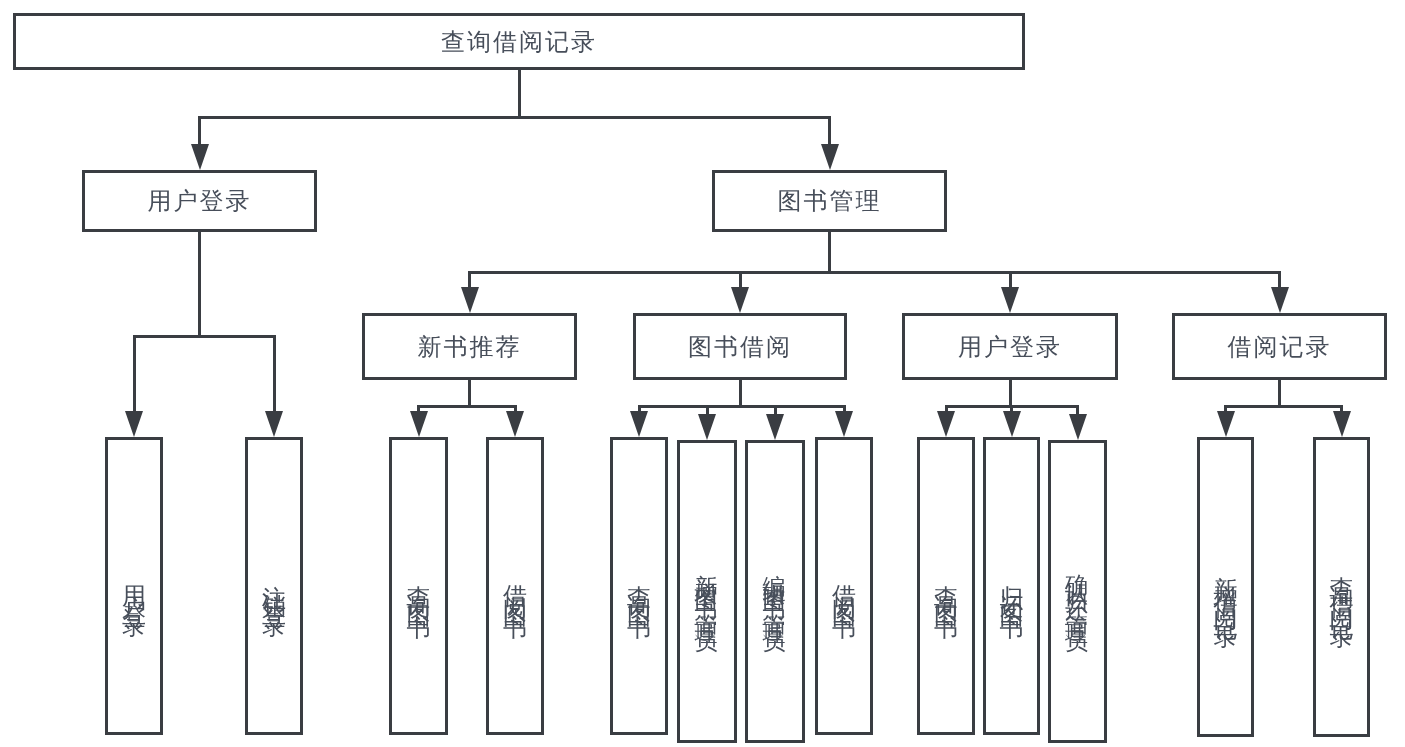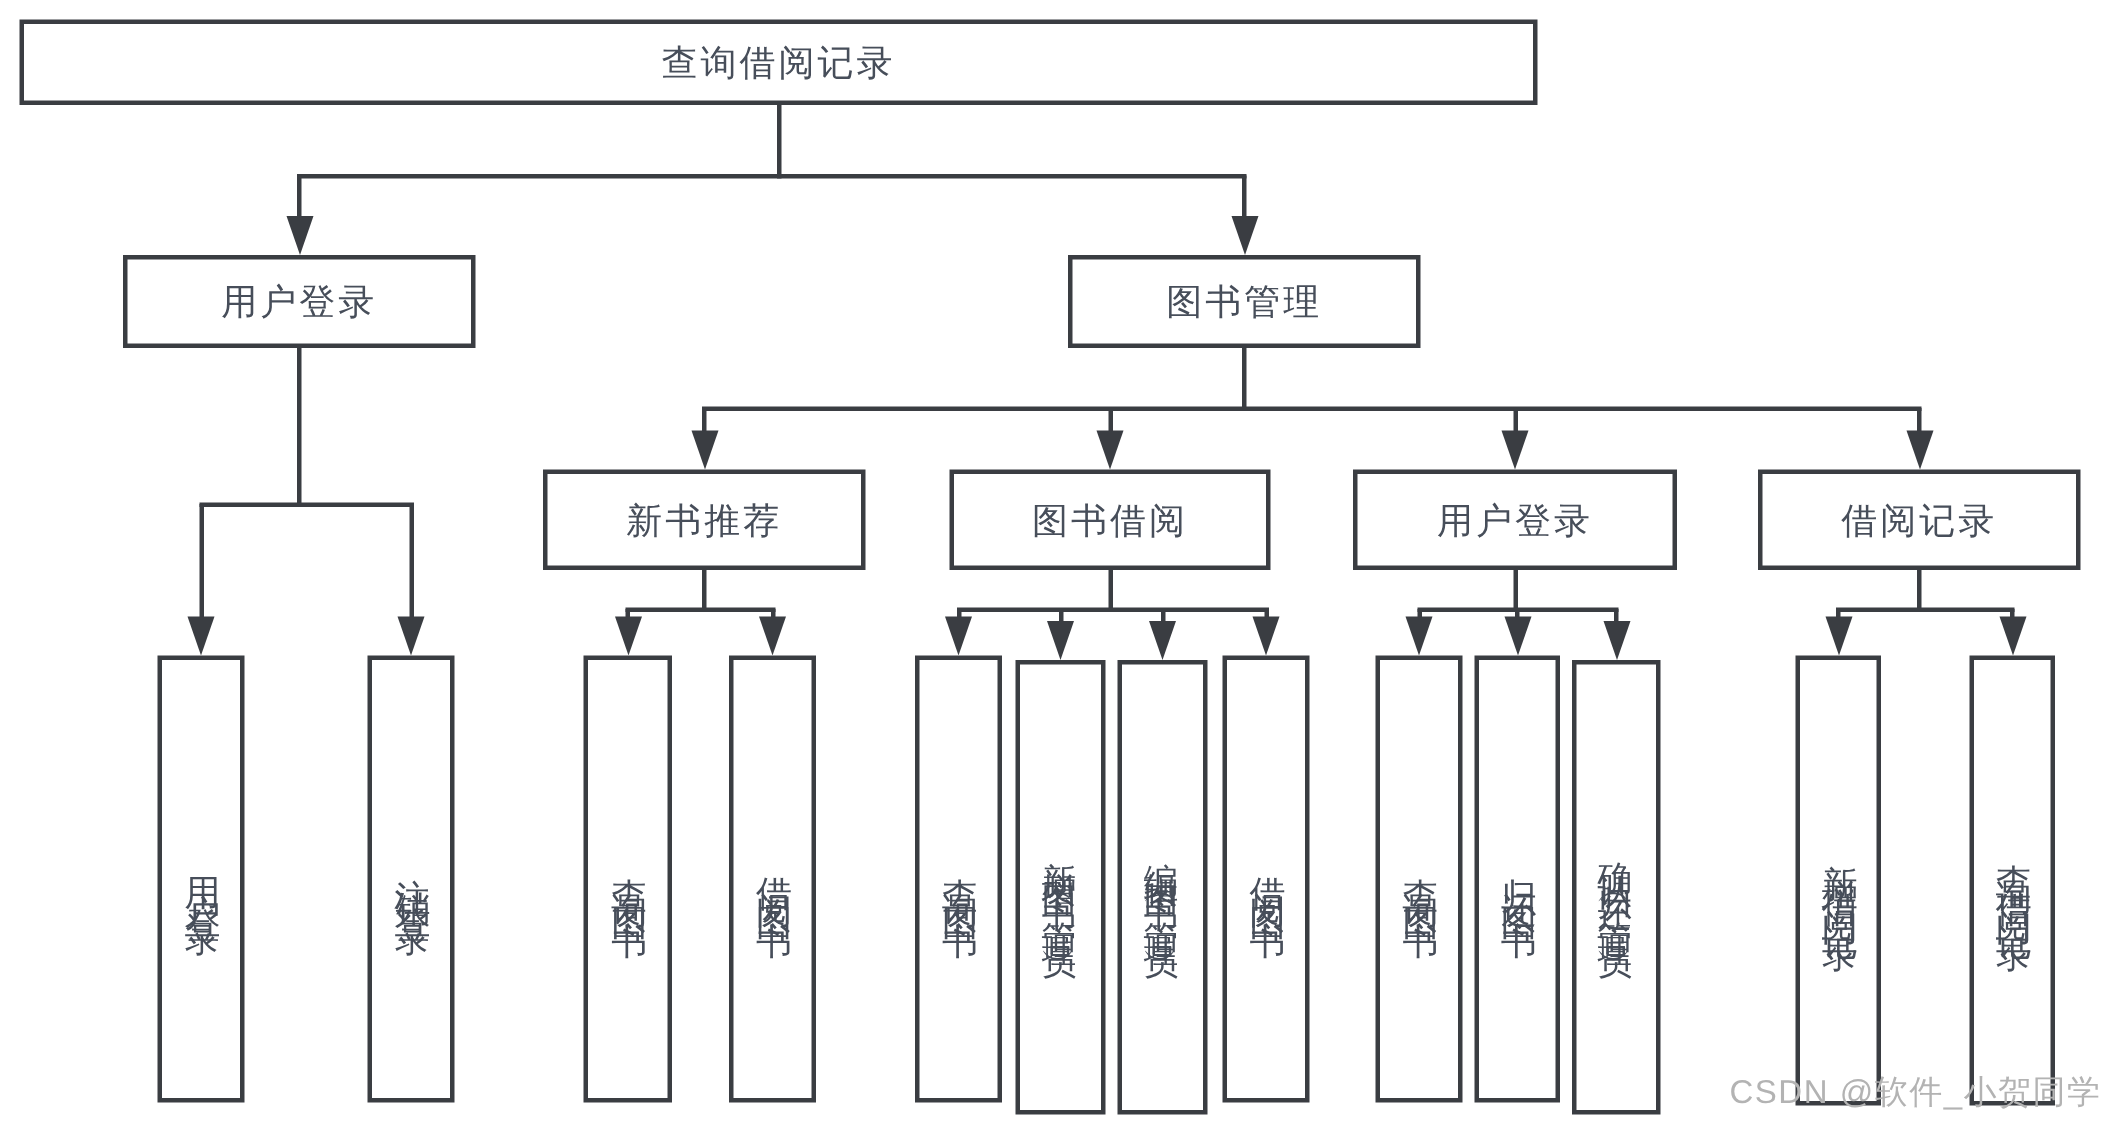"CSDN @软件_小贺同学" div.watermark { html: <div>CSDN @软件_小贺同学</div> -> none }
